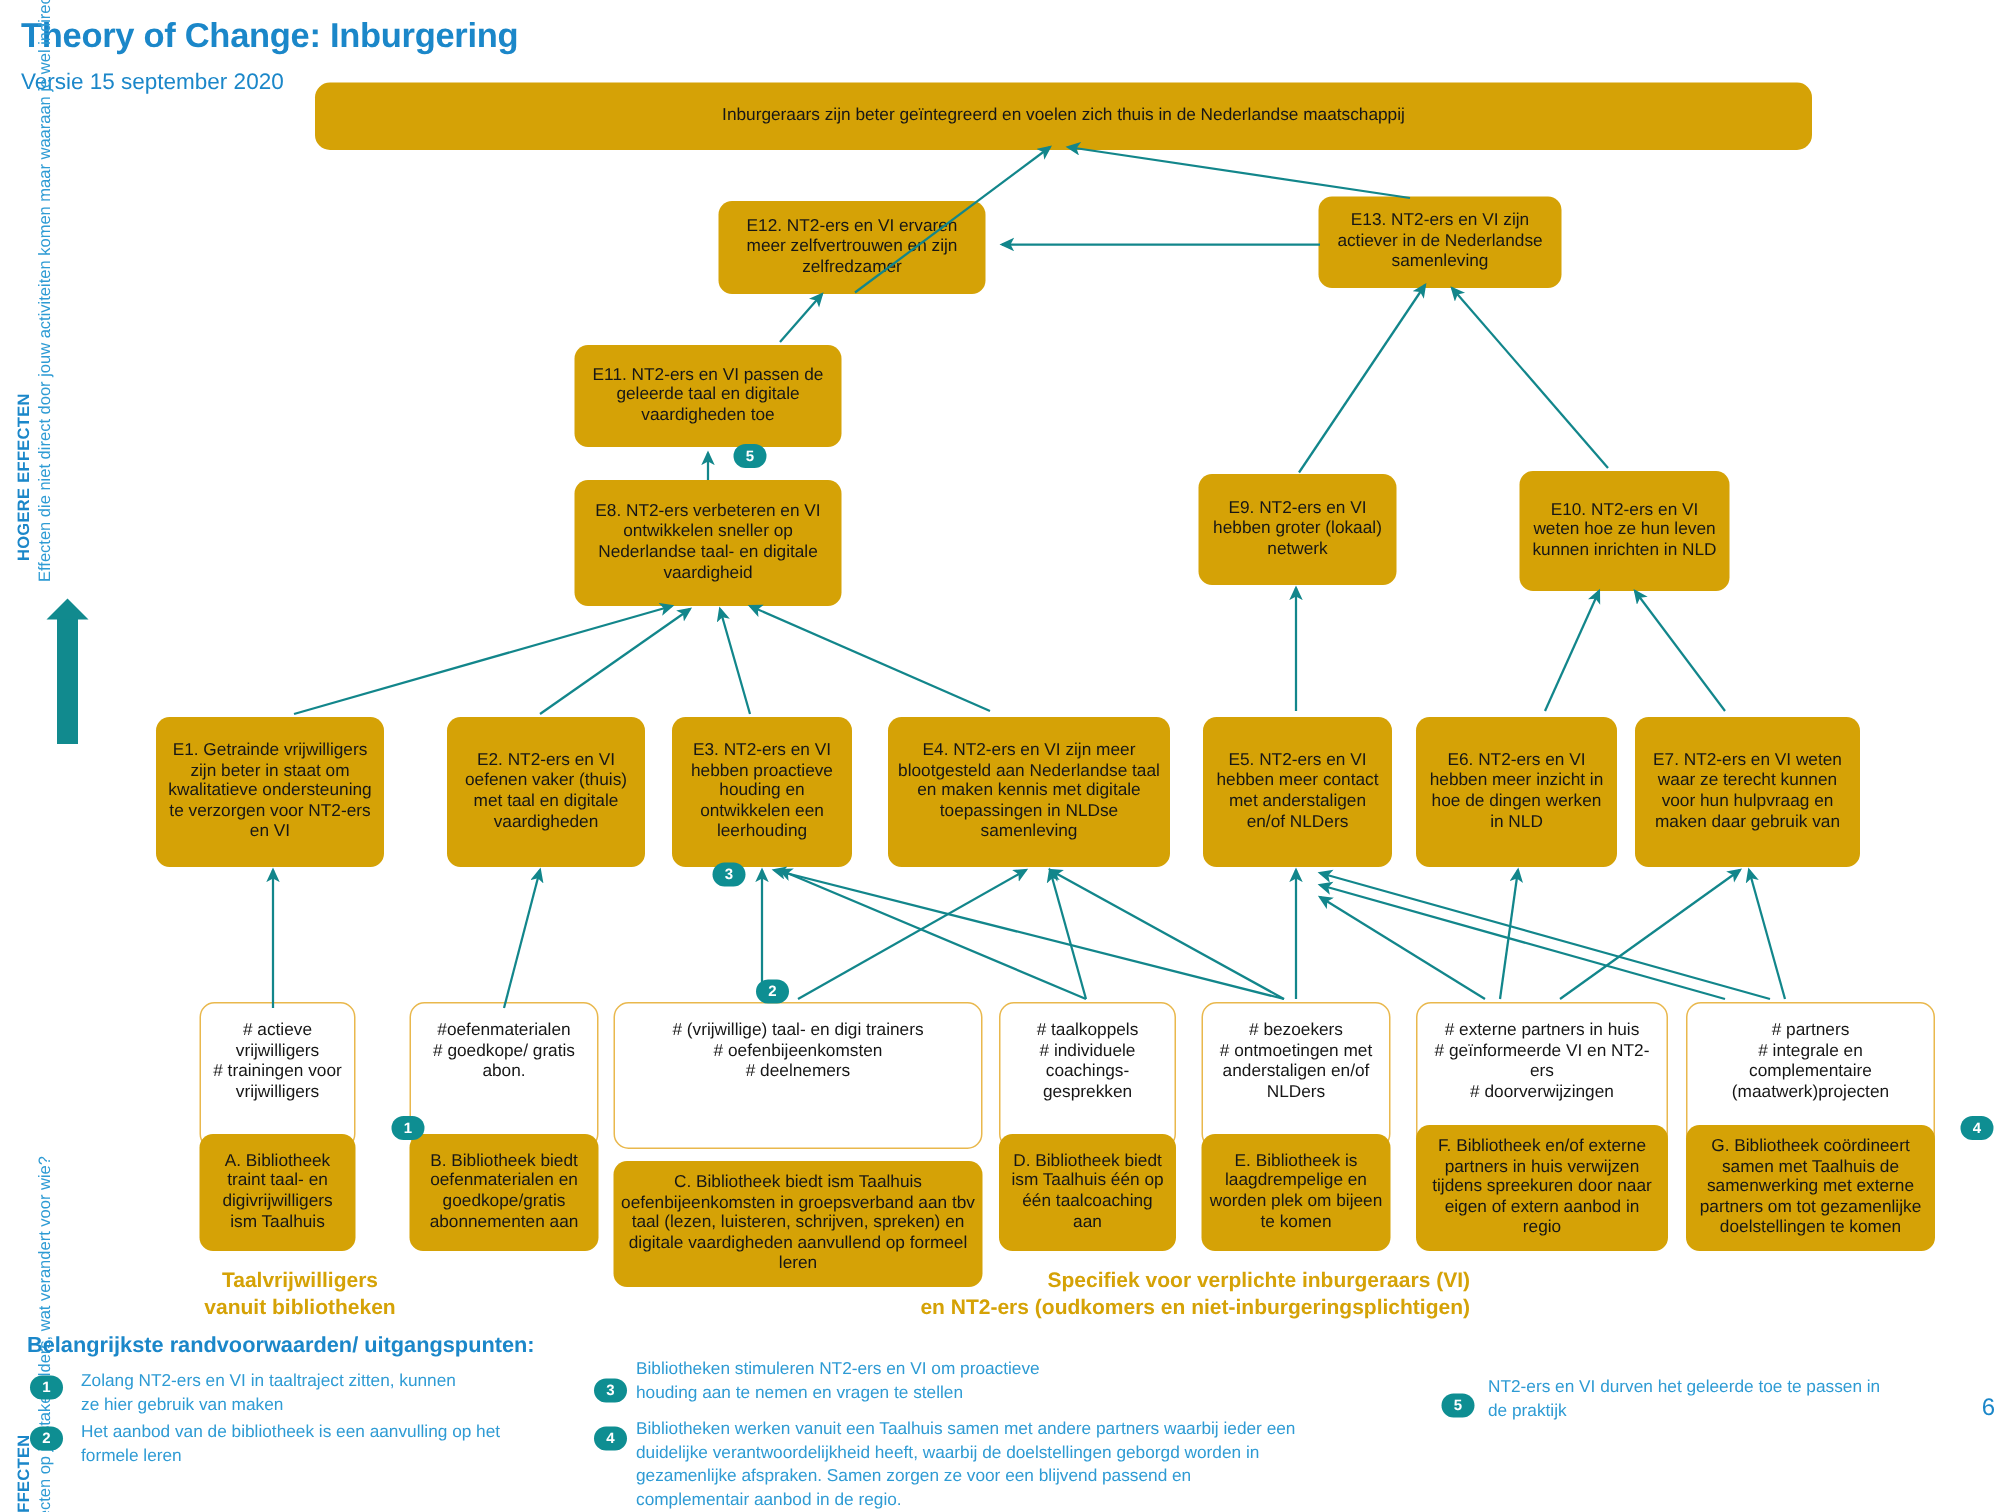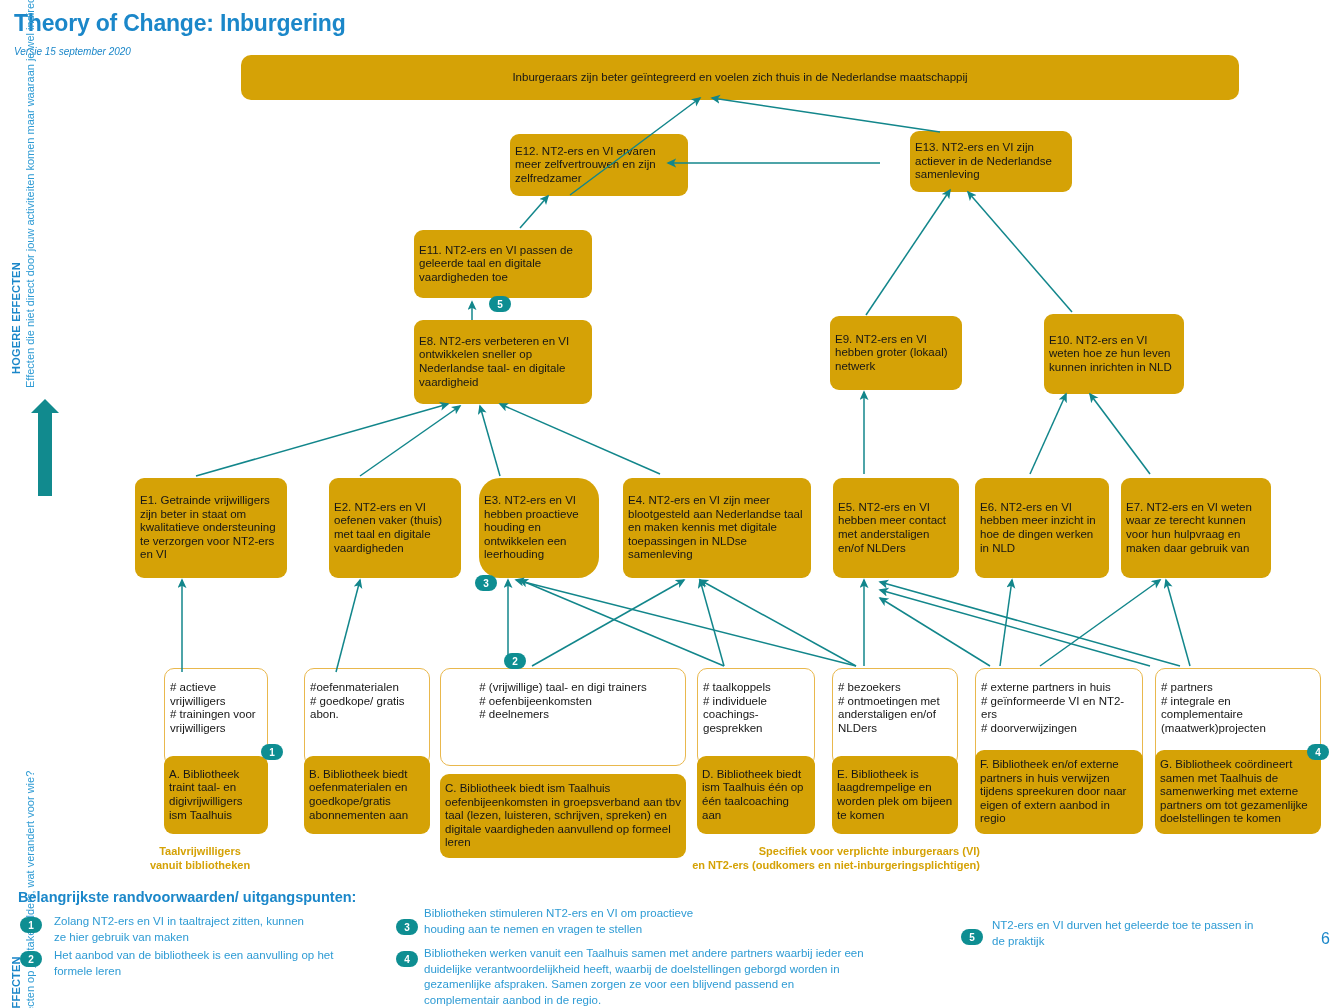"Versie 15 september 2020" .version { font-size: 10px -> 15px; font-style: italic -> none }
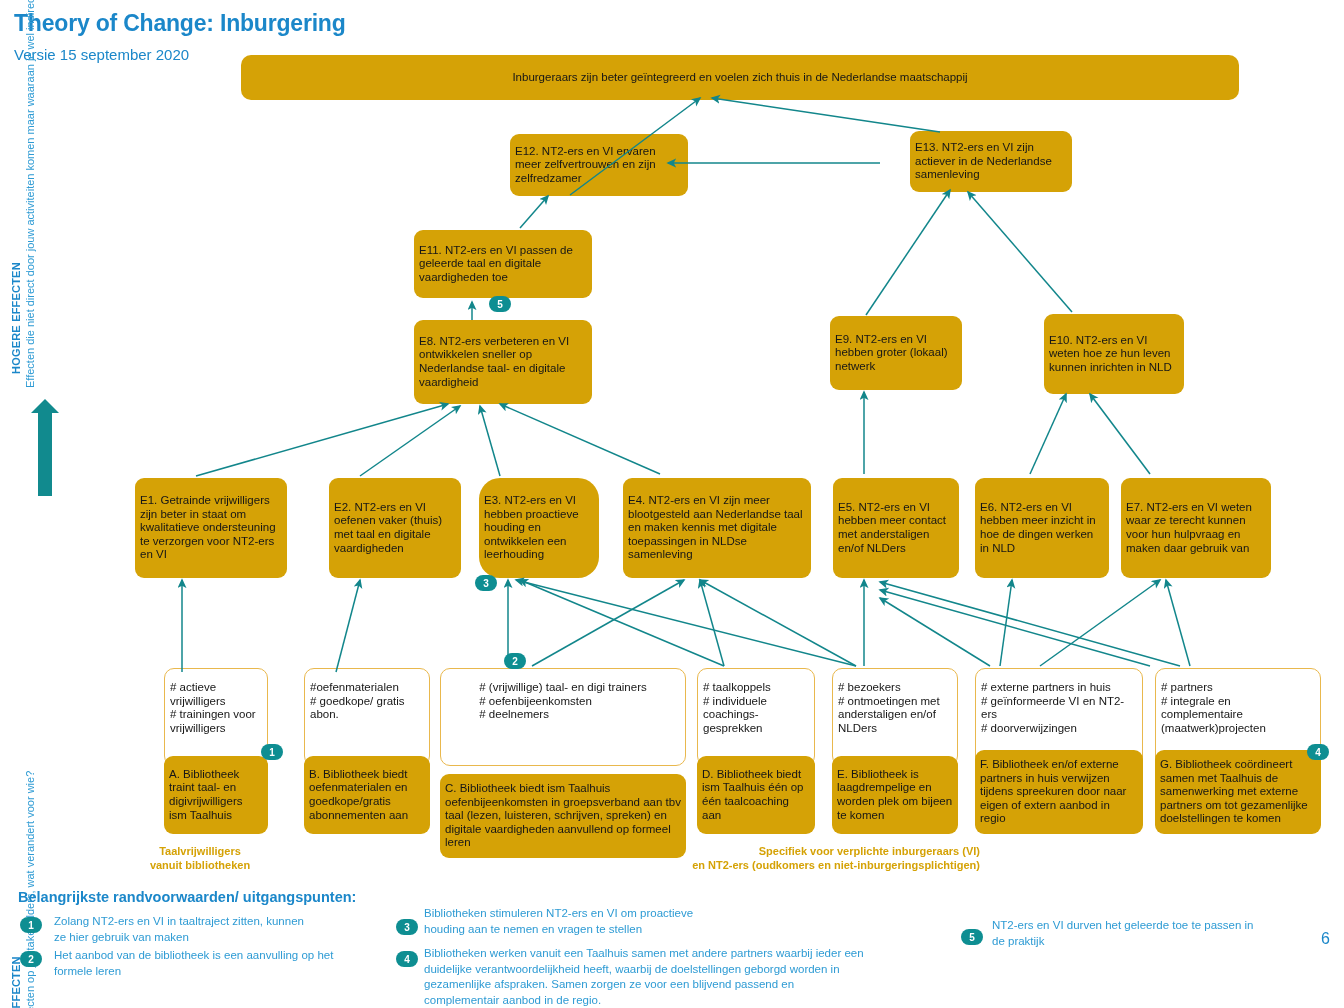"Inburgeraars zijn beter geïntegreerd en" .box { margin-left: 31px -> none; text-align: none -> center }
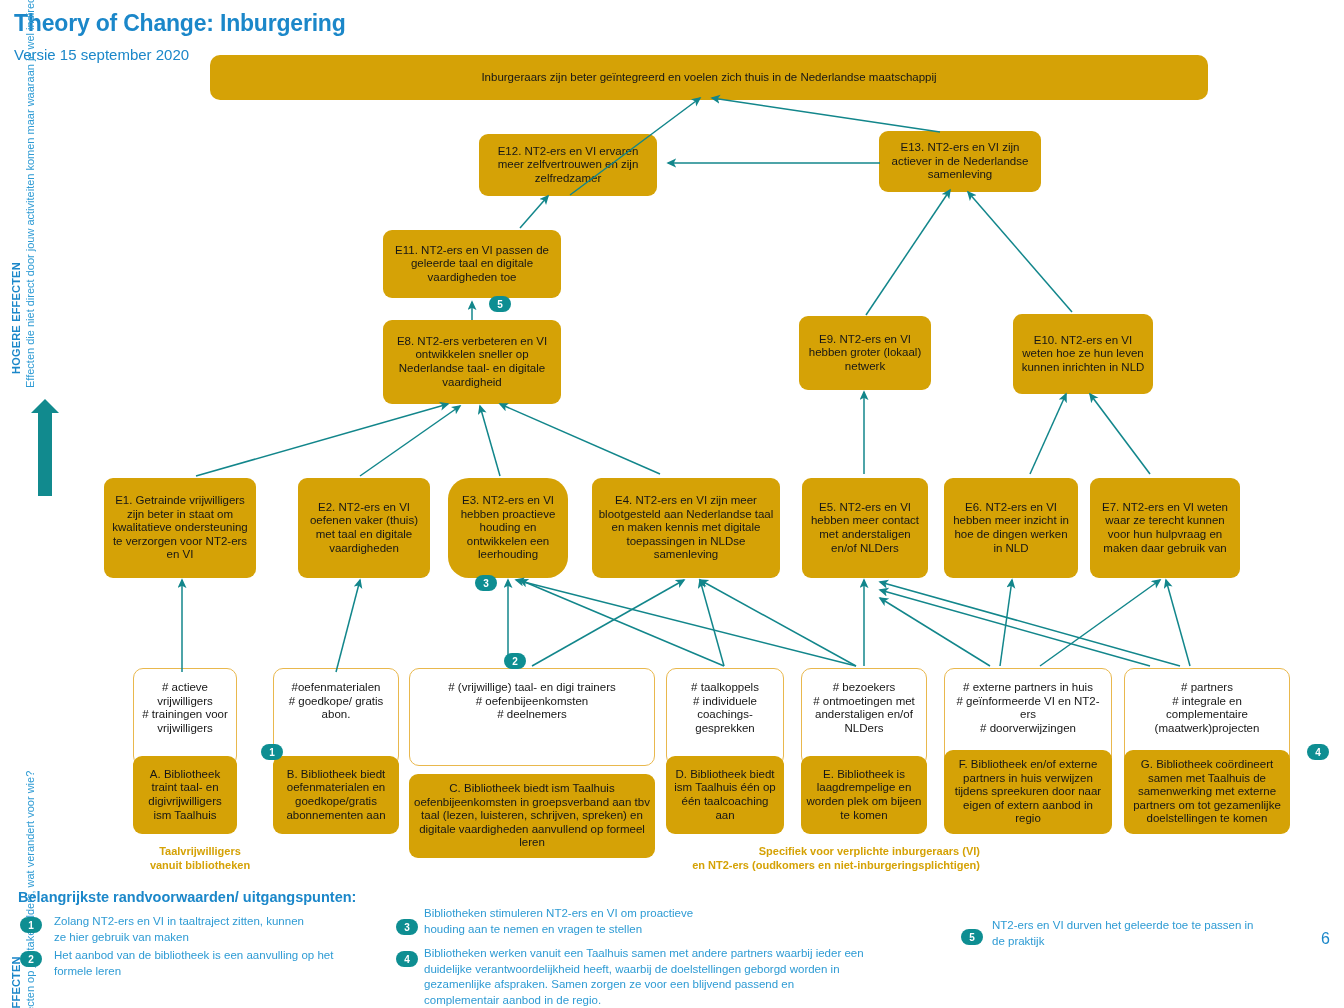"E3. NT2-ers en VI hebben" div.box { border-radius: 21px -> none }
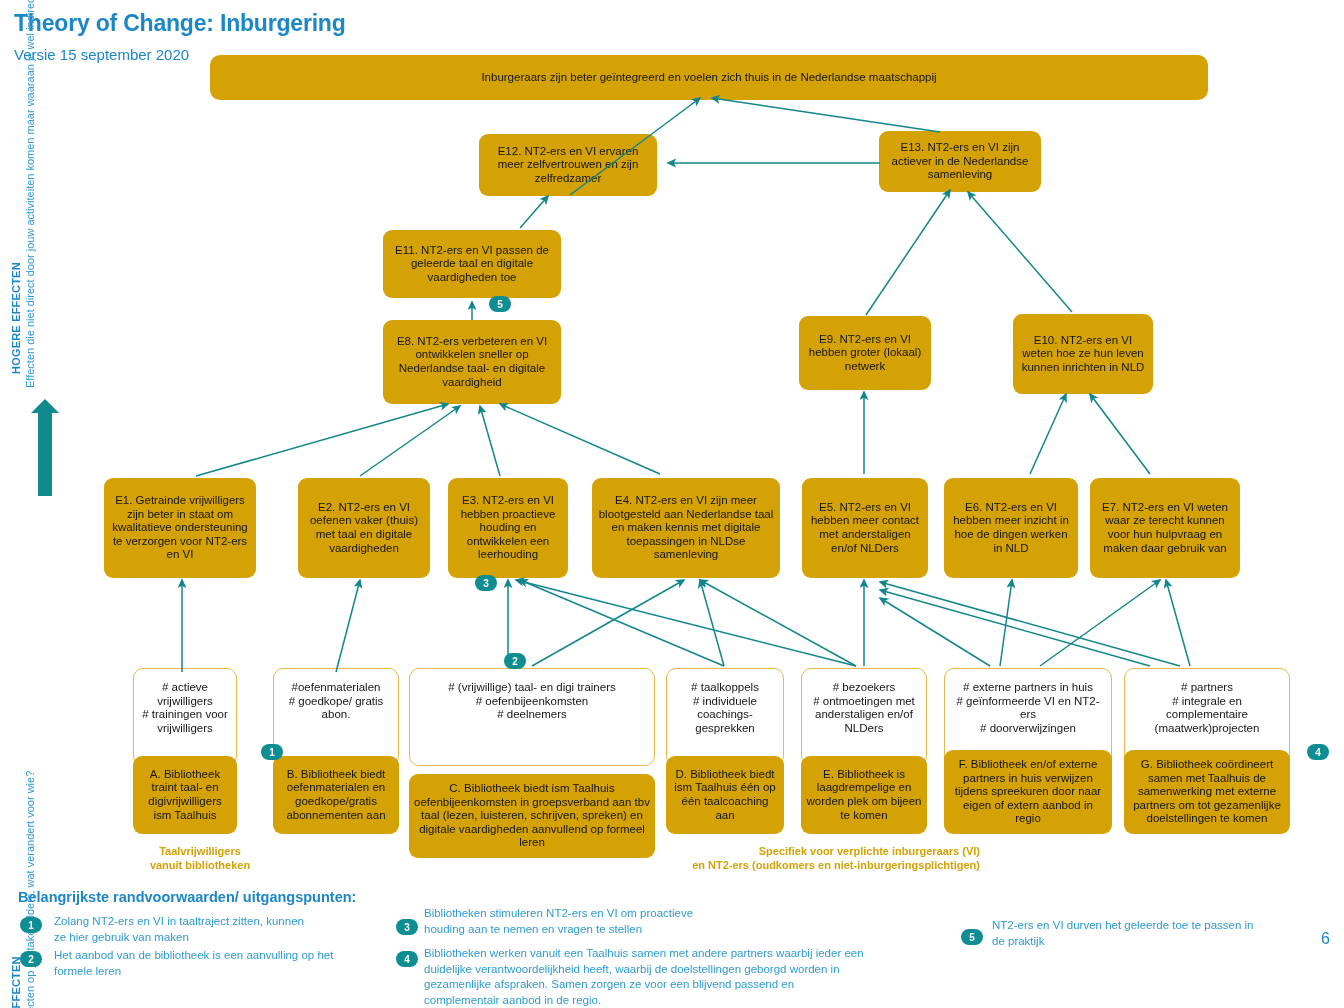"Taalvrijwilligers" .collabel { font-size: 11px -> 14px }
